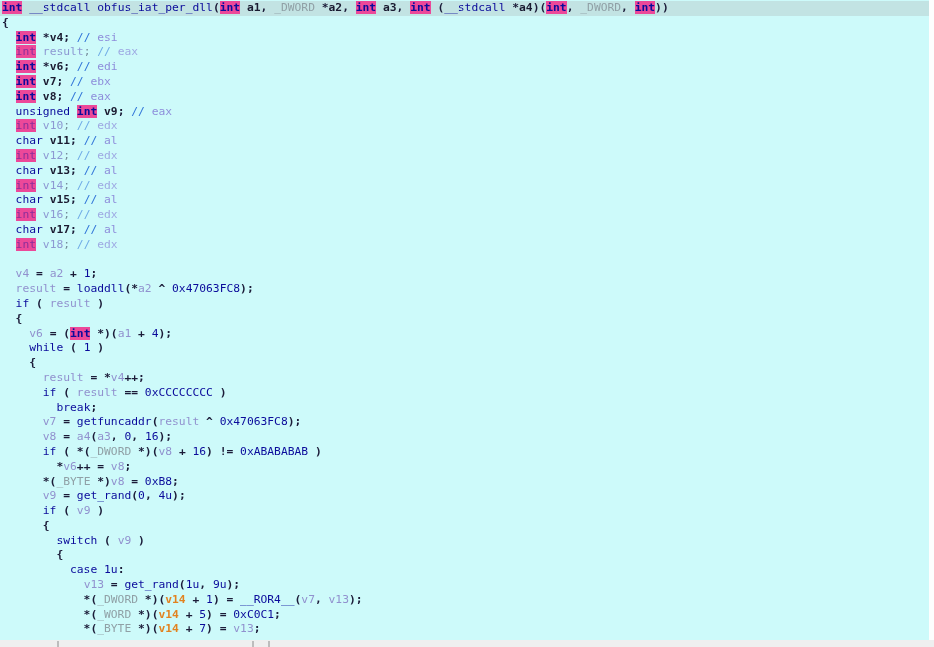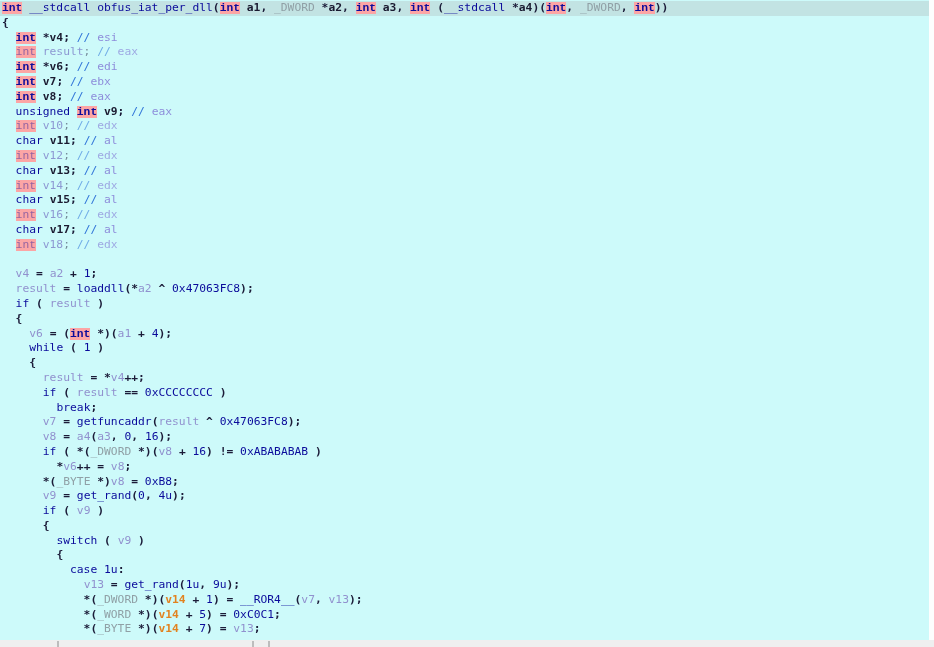"int" .tok-y { background: #fca5a5 -> #ec4899; font-family: Liberation Mono, monospace -> none }
